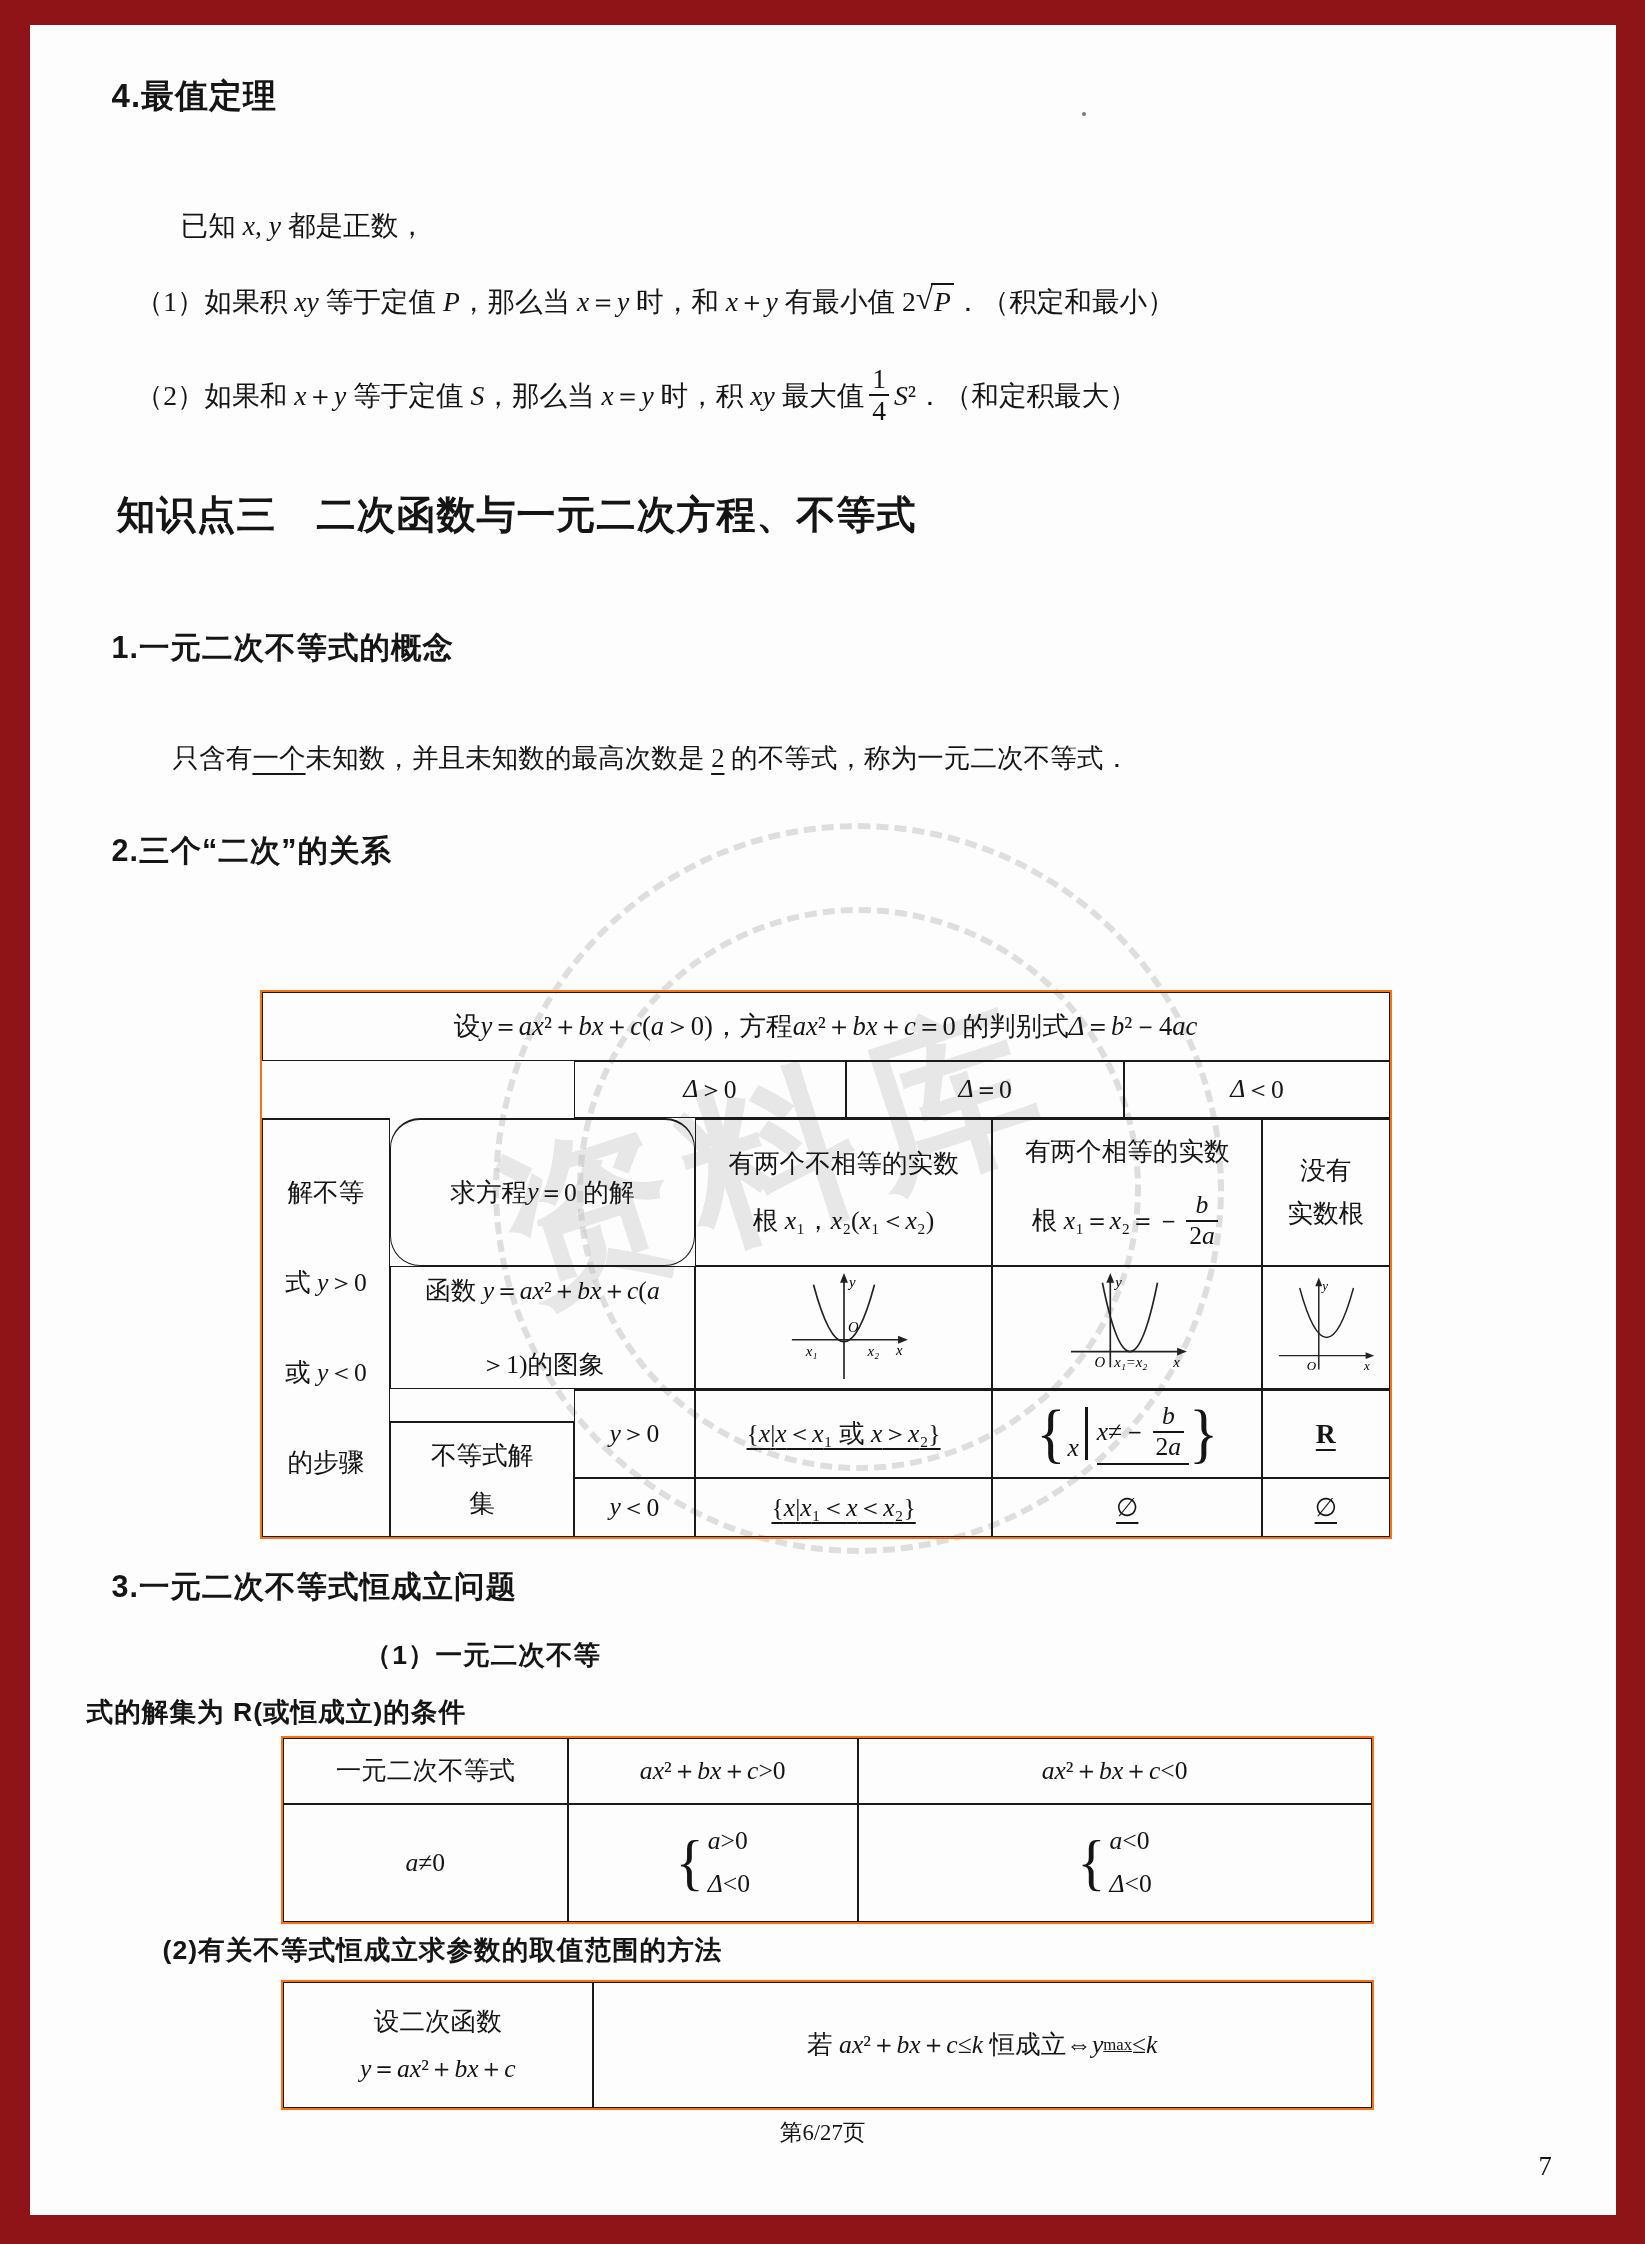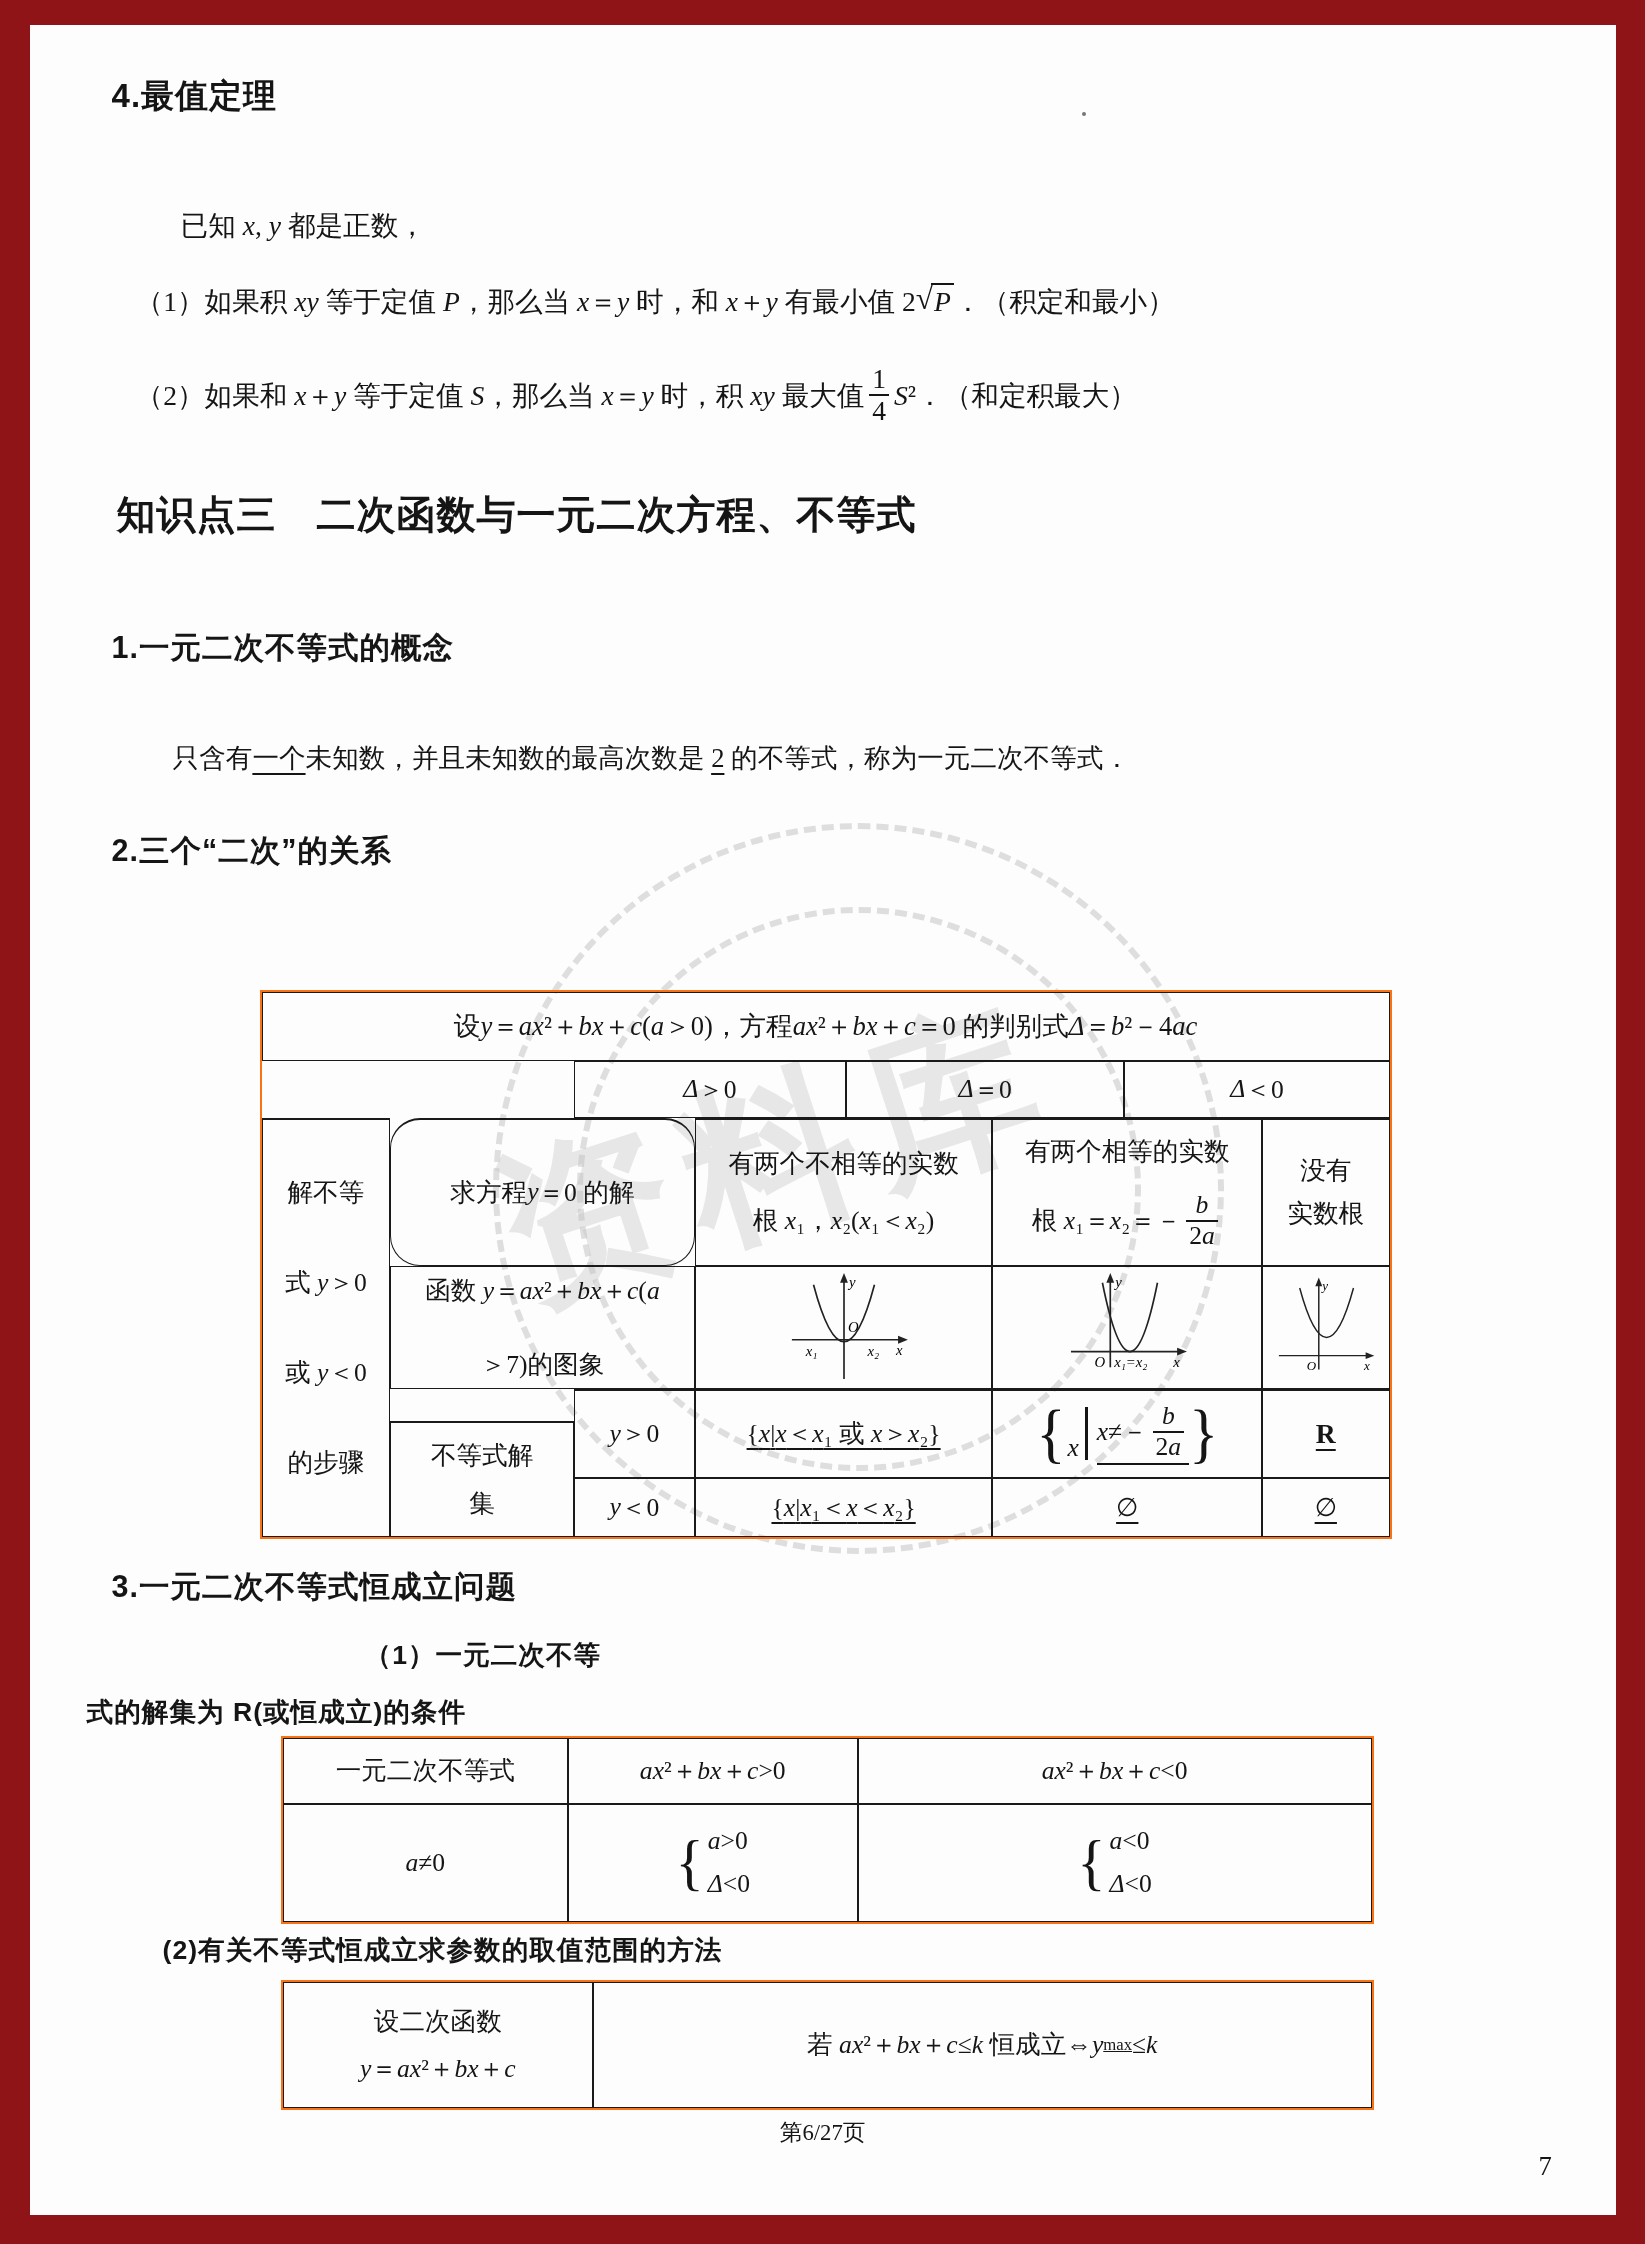"＞7)的图象" span { text: 7 -> 1 }
